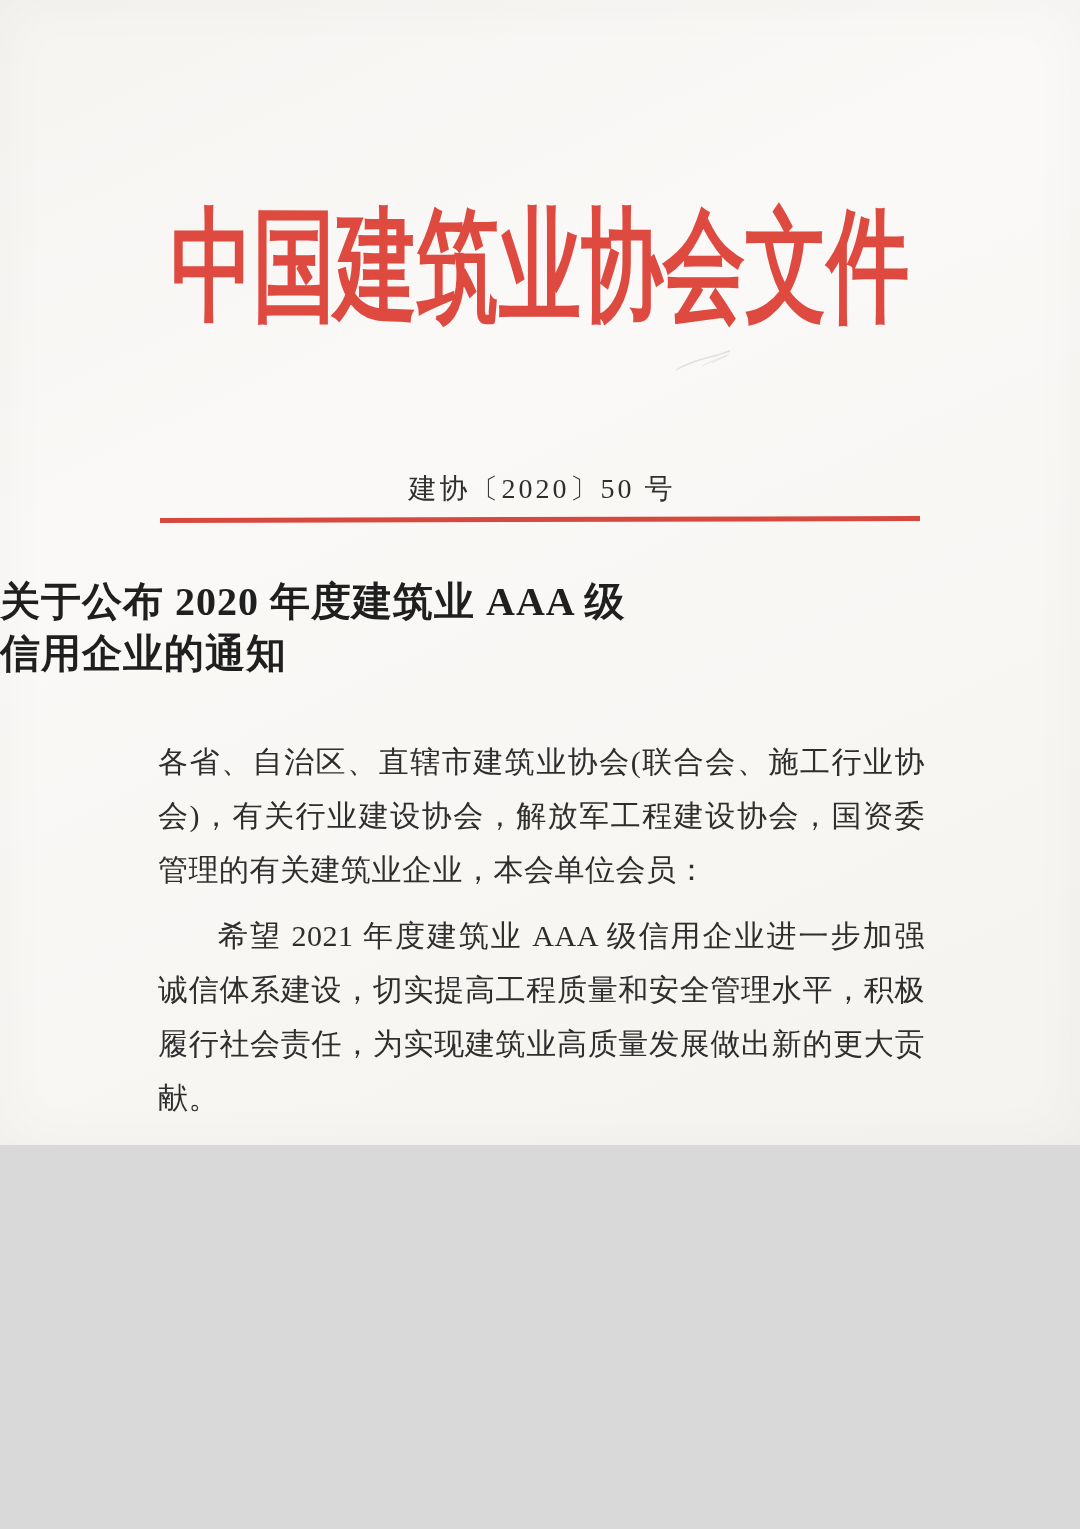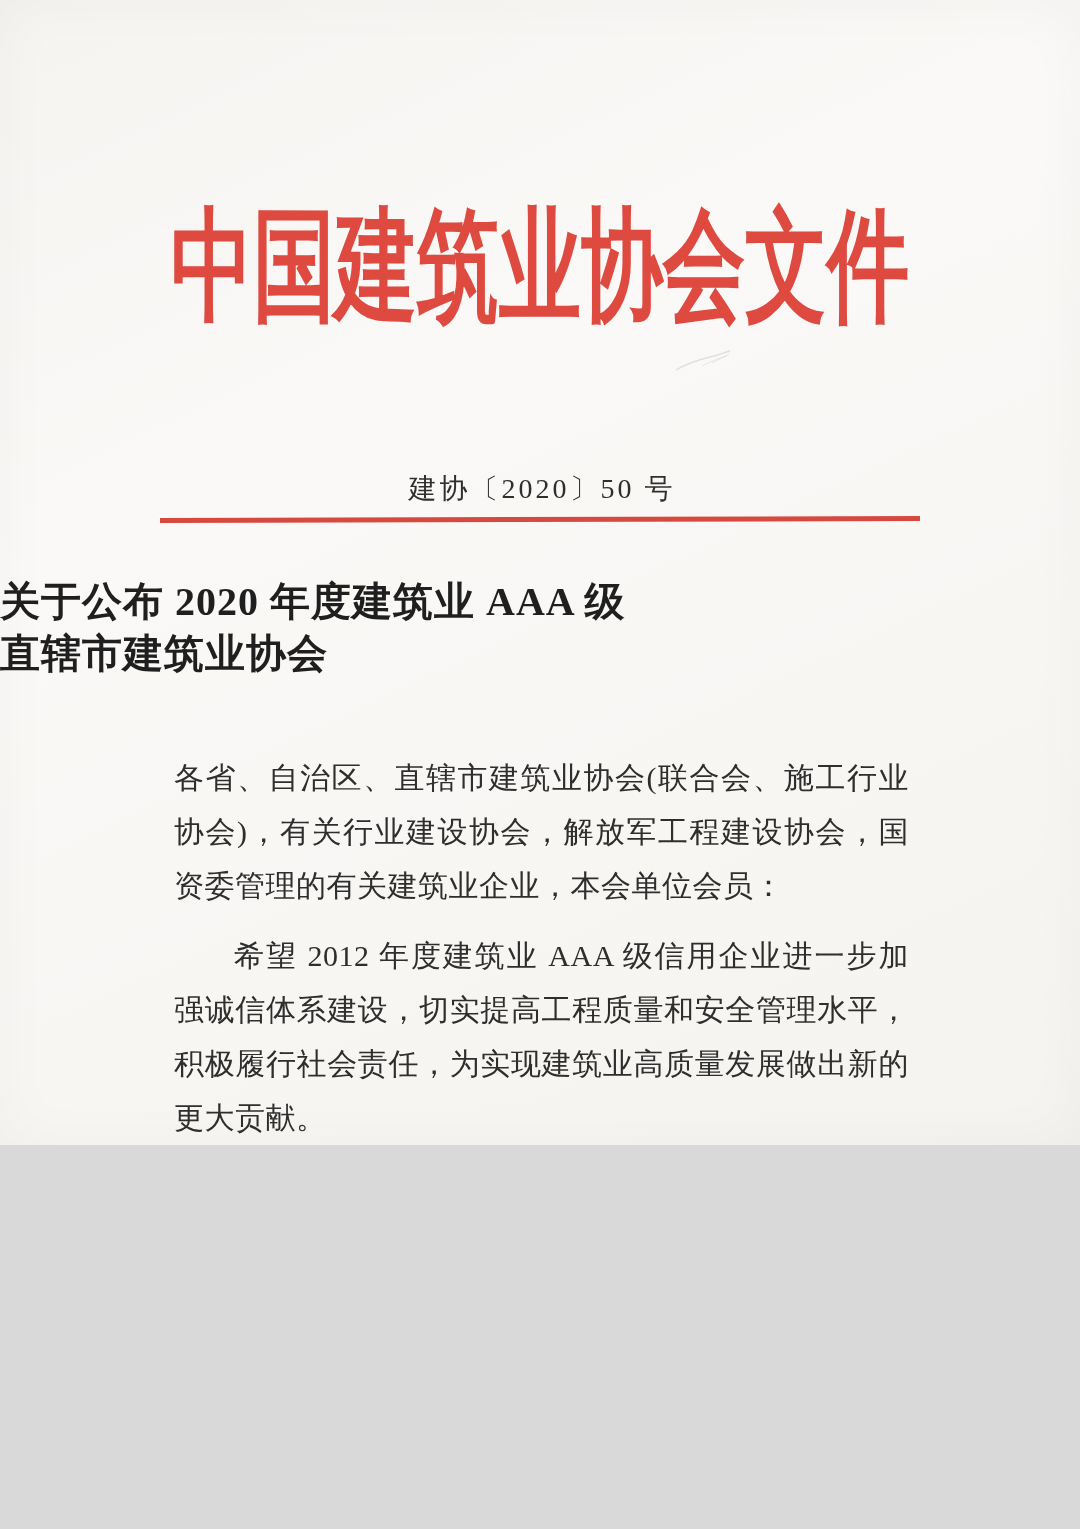"直辖市建筑业协会" div { text: 直辖市建筑业协会 -> 信用企业的通知 }
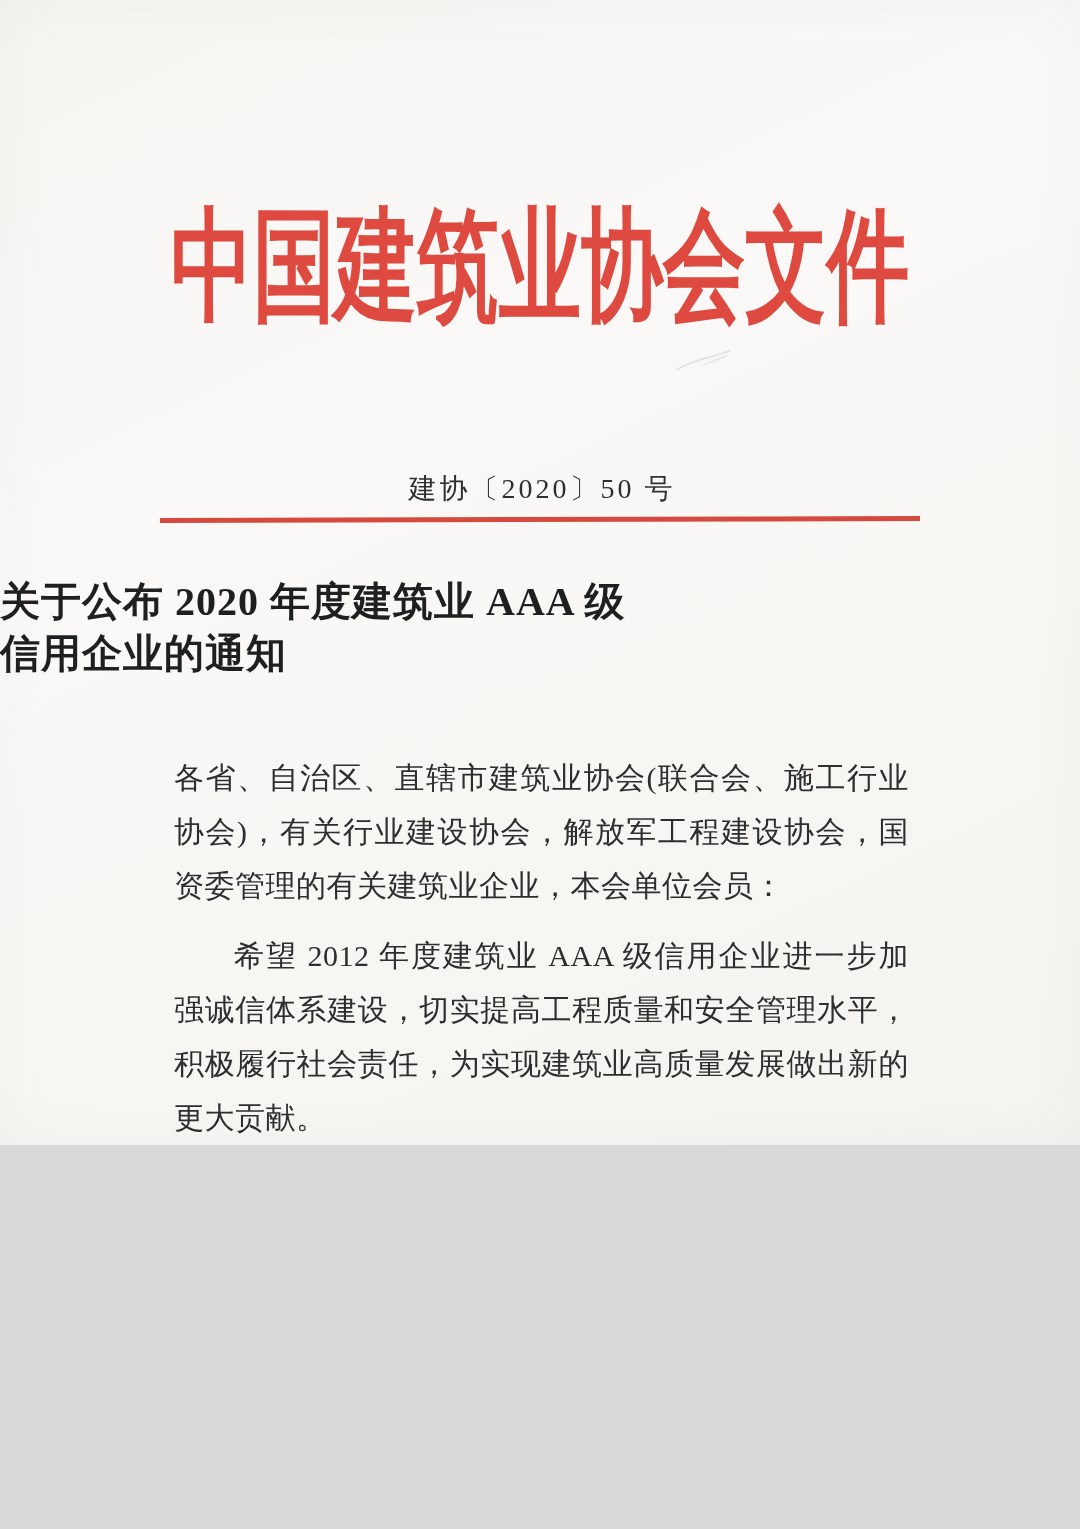"各省、自治区、直辖市建筑业协会(联合会、施工行业协会)，有关行业建设协会，解放军" .para { margin: 16px -> 0 }
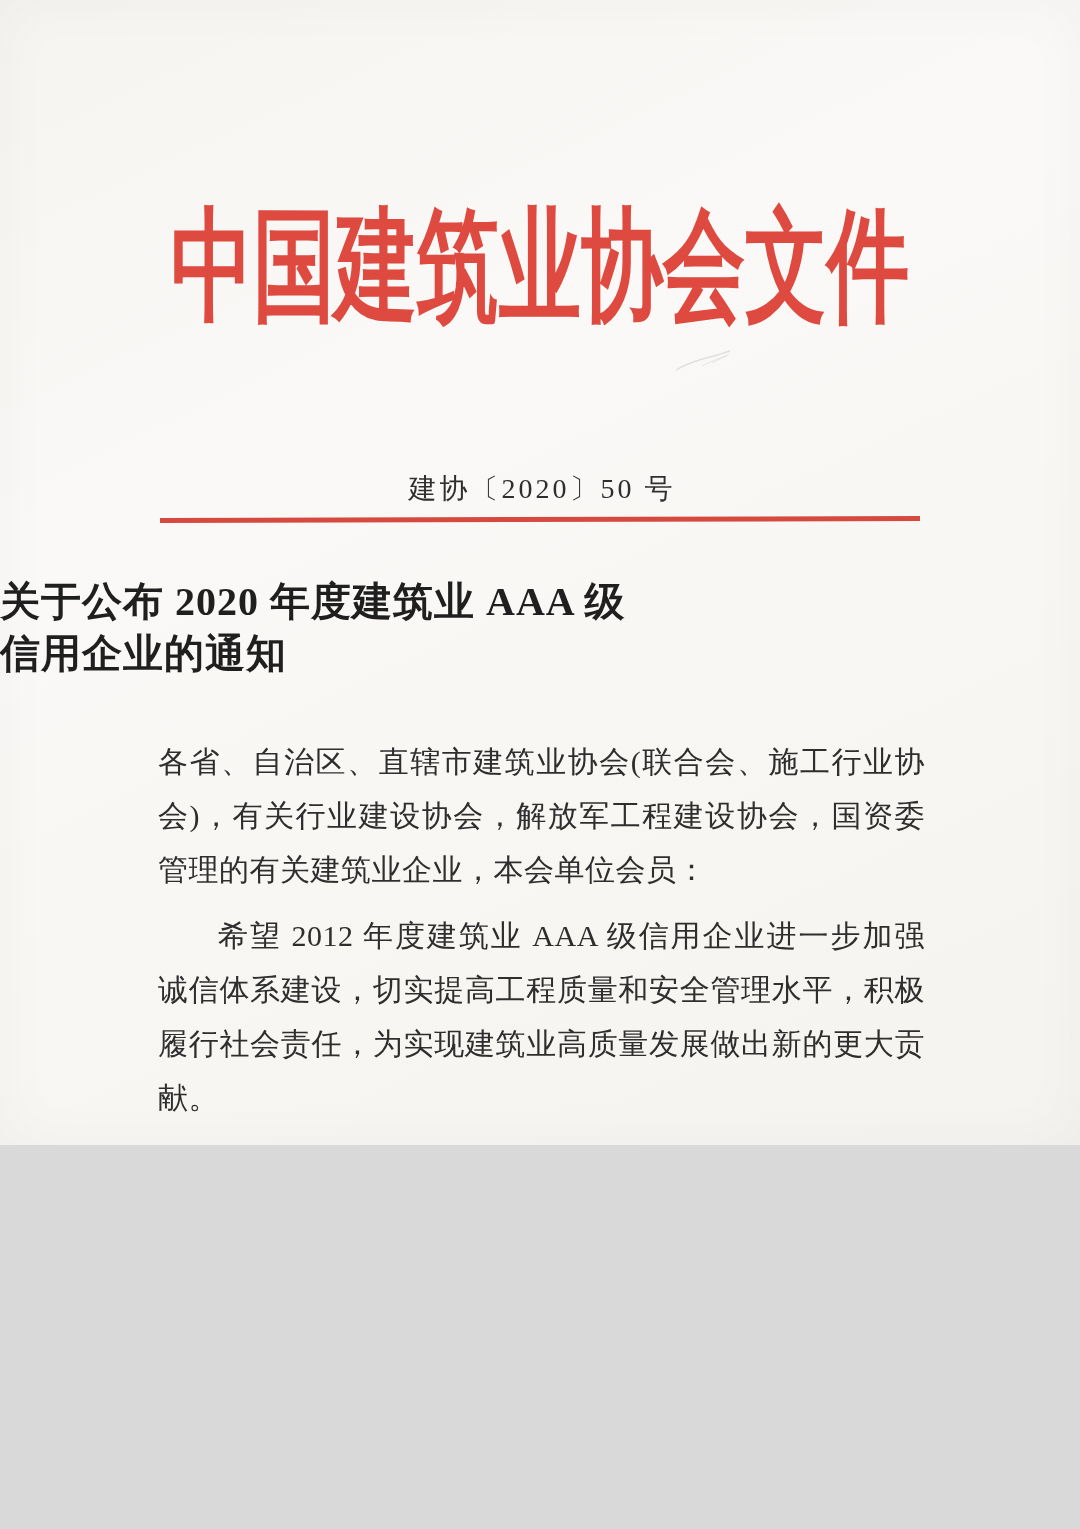"希望 2012 年度建筑业 AAA" p.para { text: 2012 -> 2021 }
